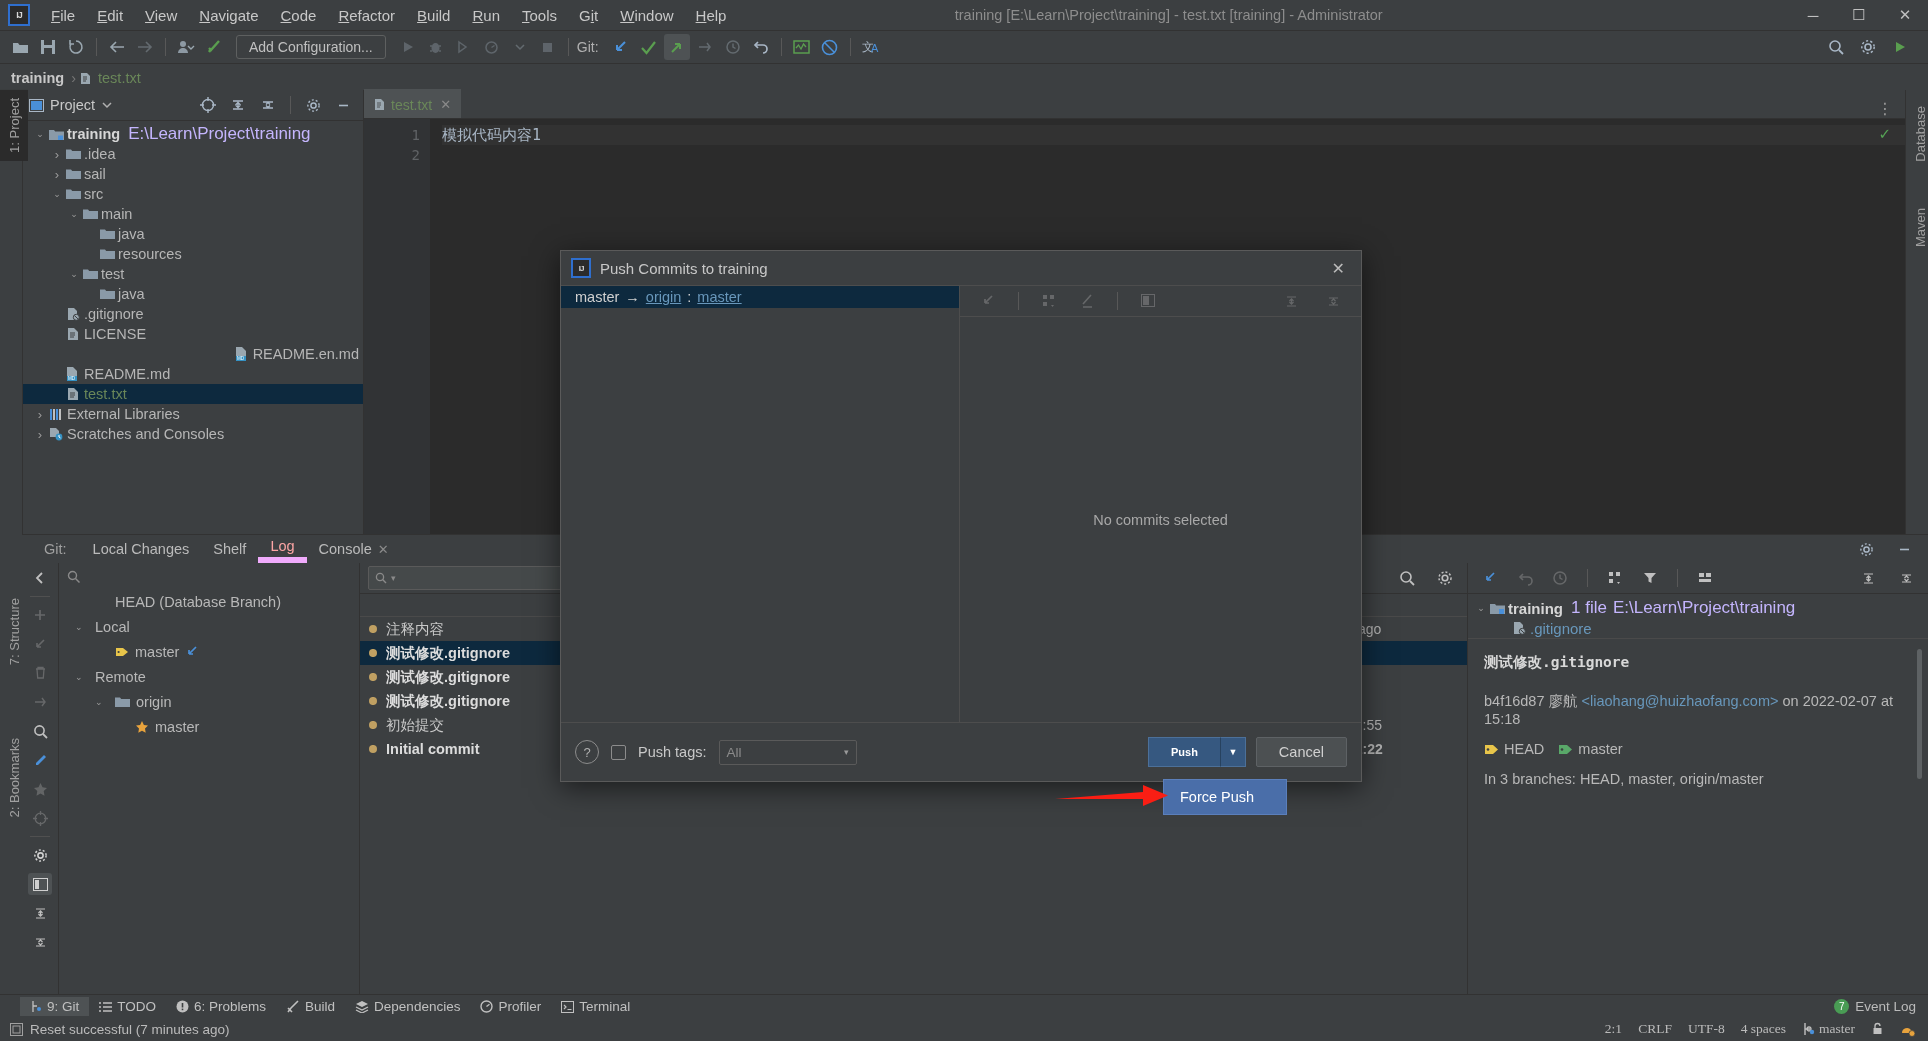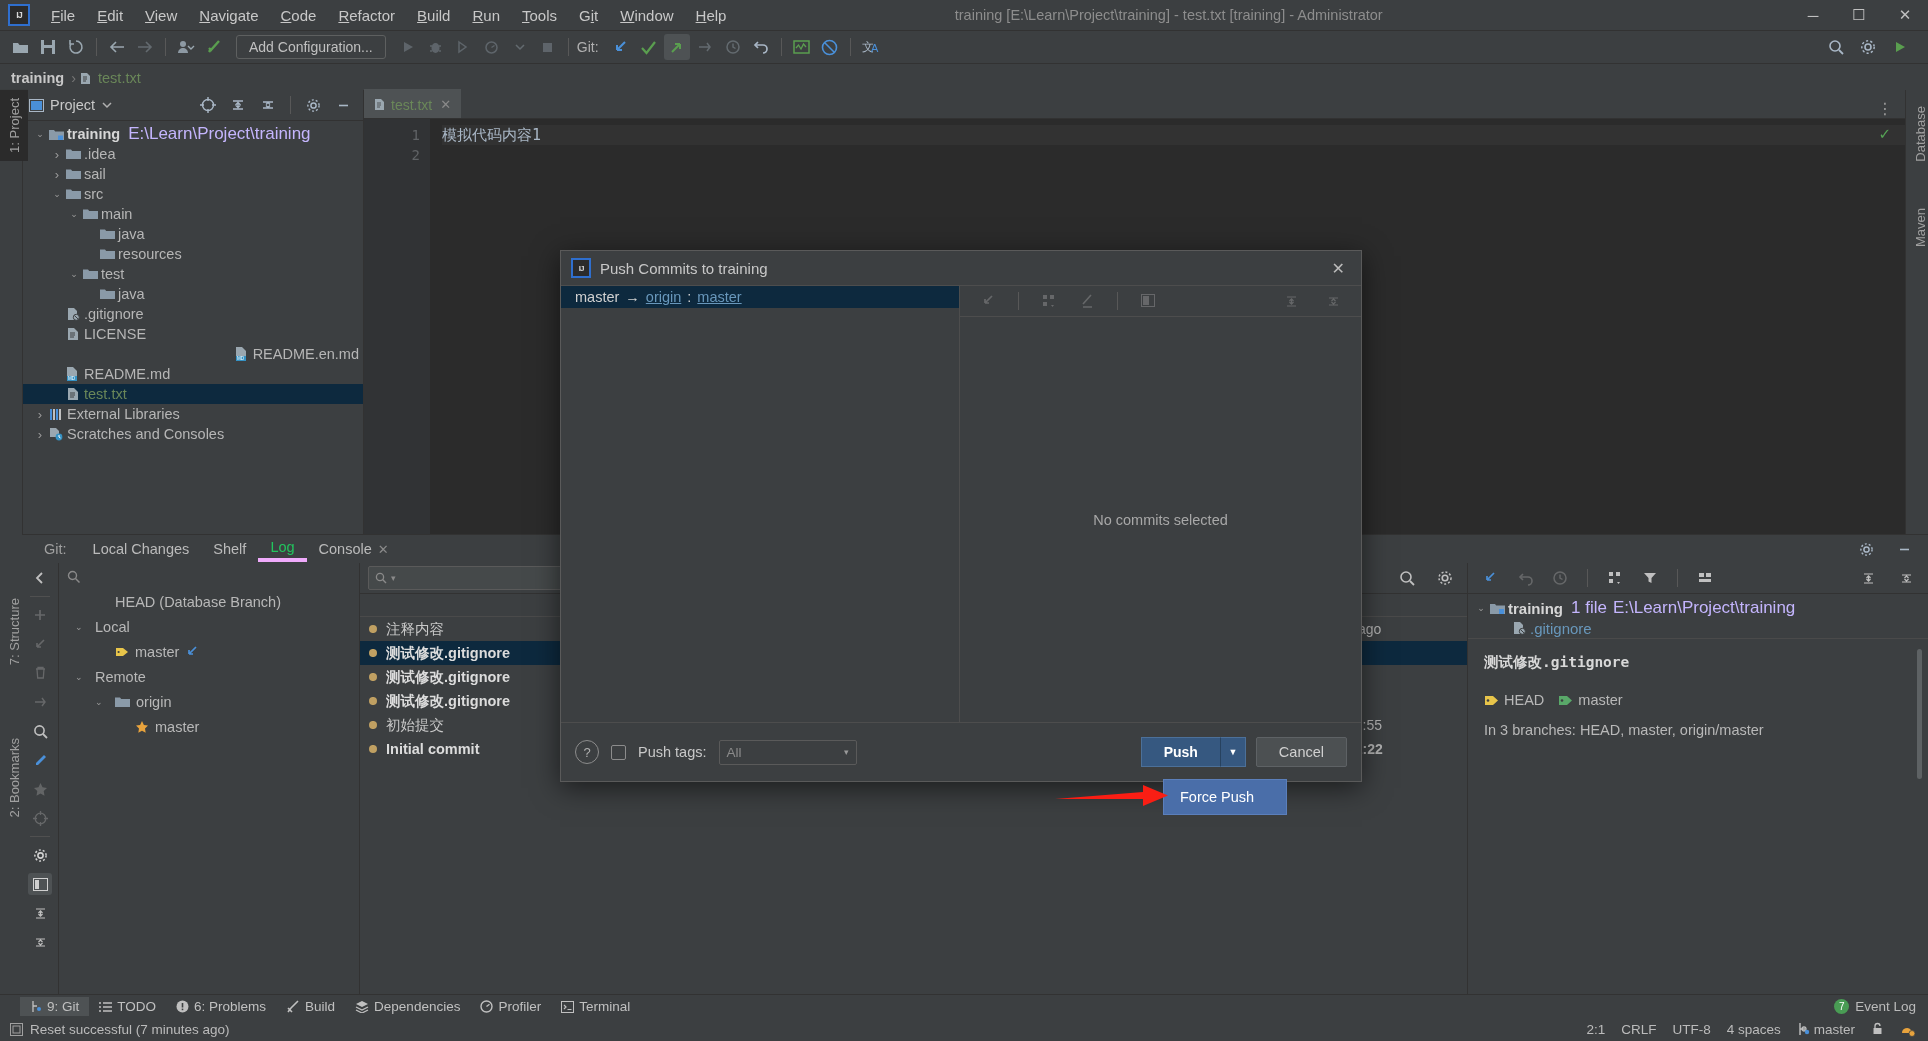"Log" .gtab.sel { border-bottom: 4px solid #f0abfc -> 6px solid #f0abfc; color: #22c55e -> #fca5a5 }
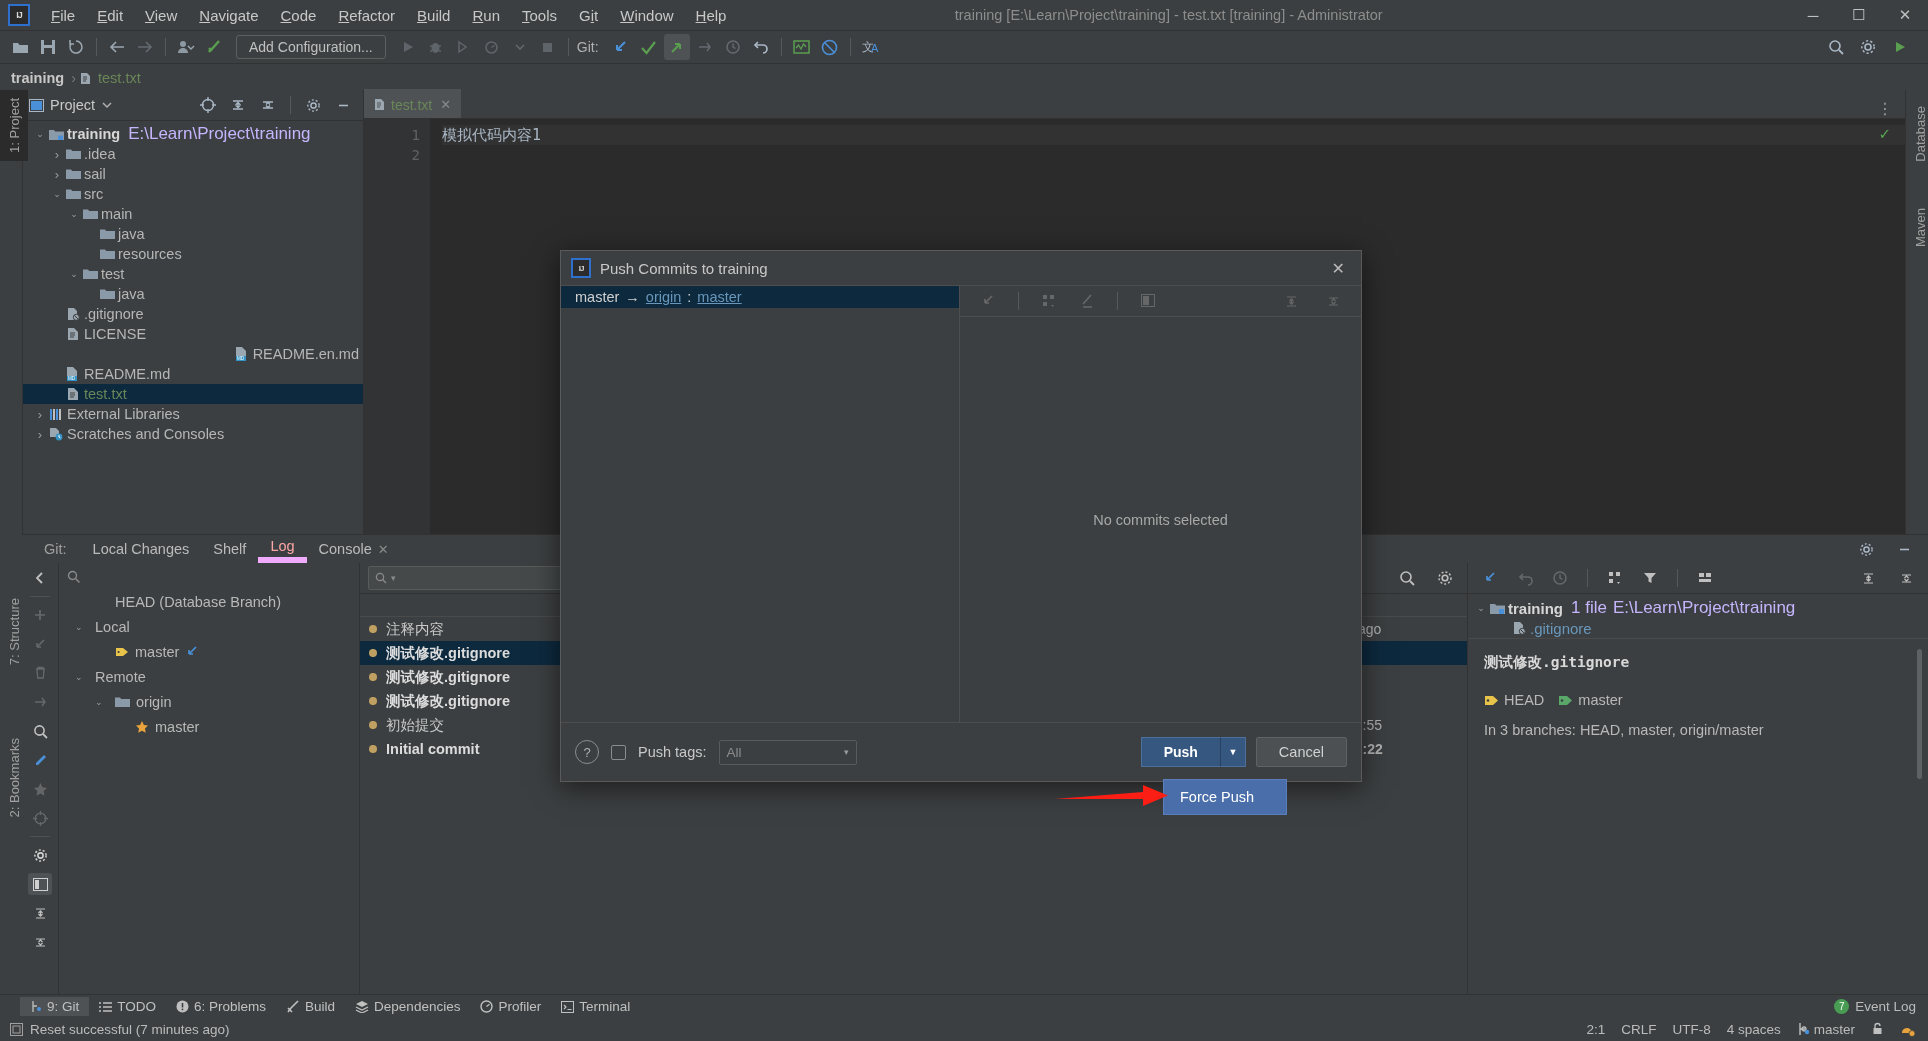"b4f16d87 廖航 <liaohang@huizhaofang.com>" div.meta { html: none -> <div> <span>b4f16d87</span> <span>廖航</span> <span>&lt;liaohang@huizhaofang.com&gt;</span> <span>on</span> <span>2022-02-07</span> <span>at</span> <span>15:18</span> </div> }
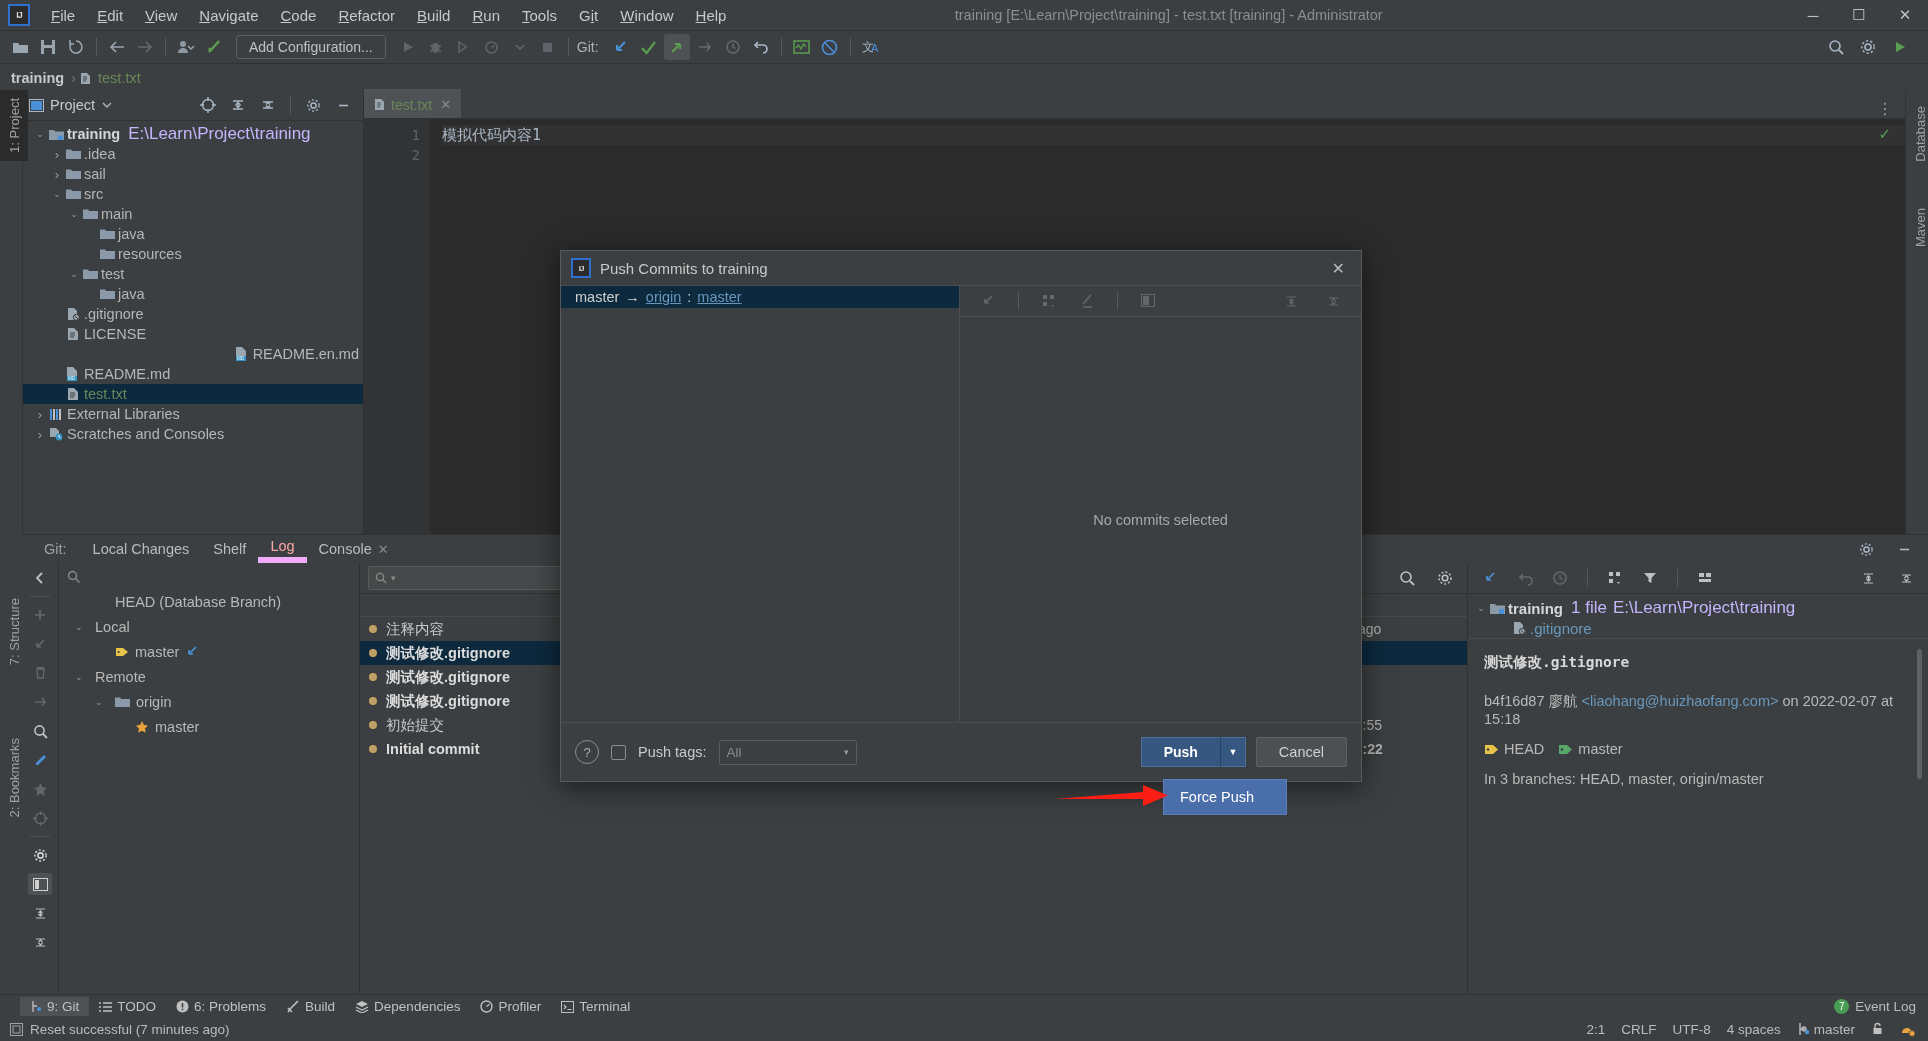"Push" #push-btn { font-size: 14px -> 11px }
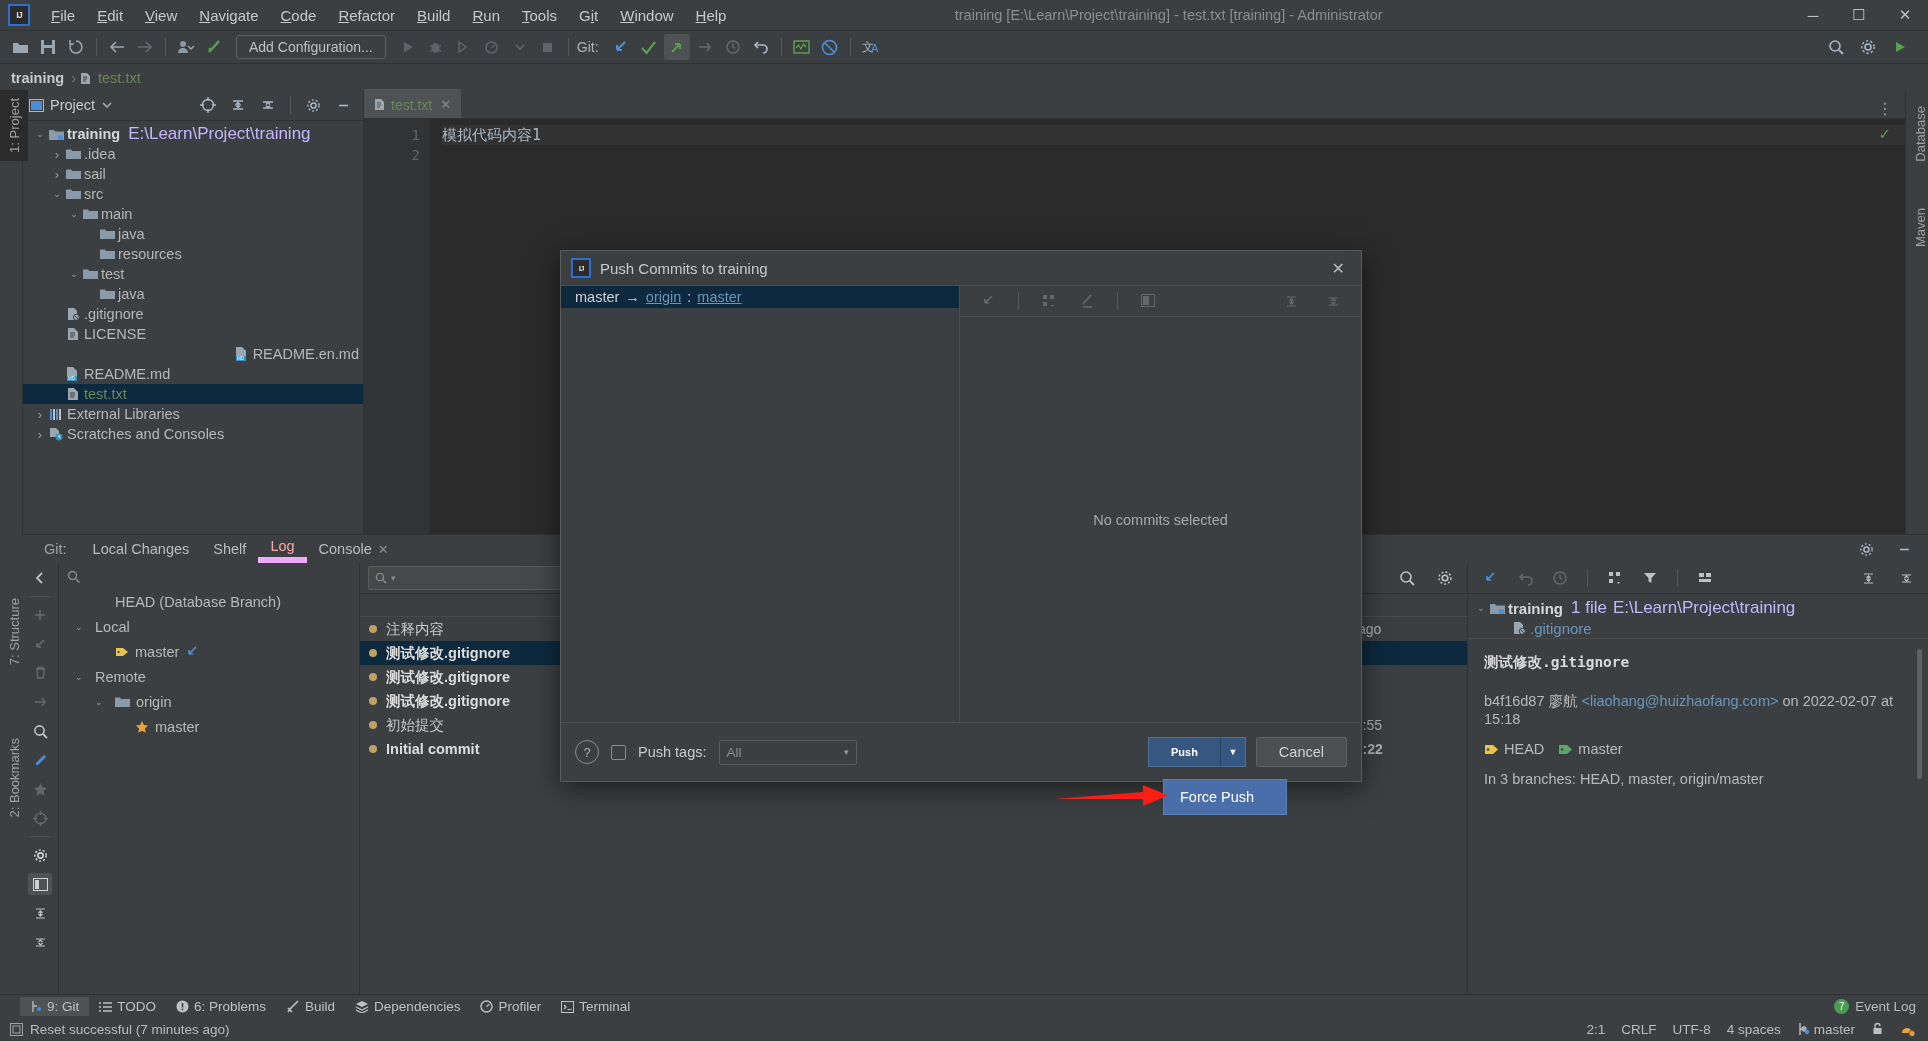"2:1" #status-row .right { font-family: none -> Liberation Serif, serif }
